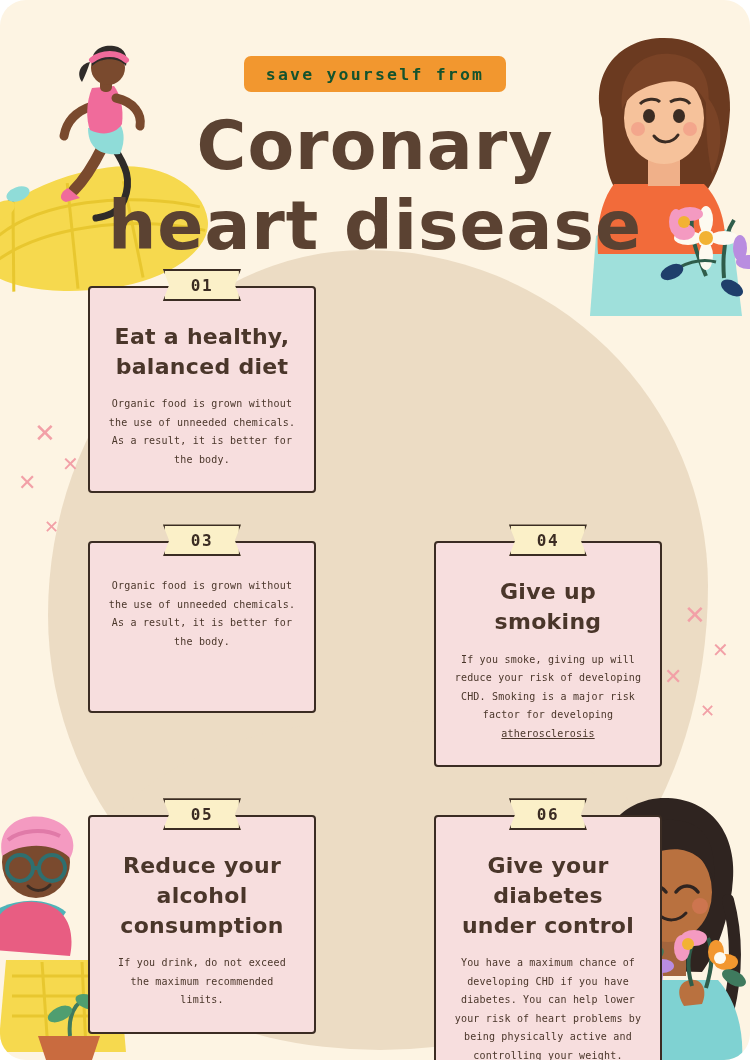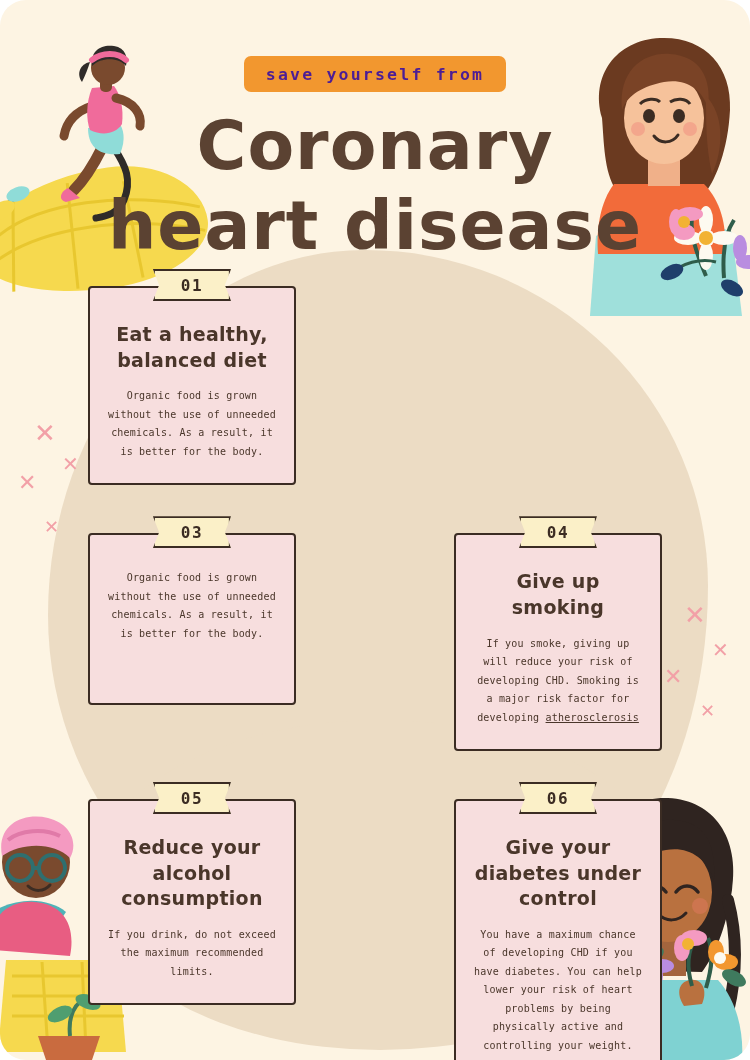"save yourself from" .kicker { color: #4c1d95 -> #14532d }
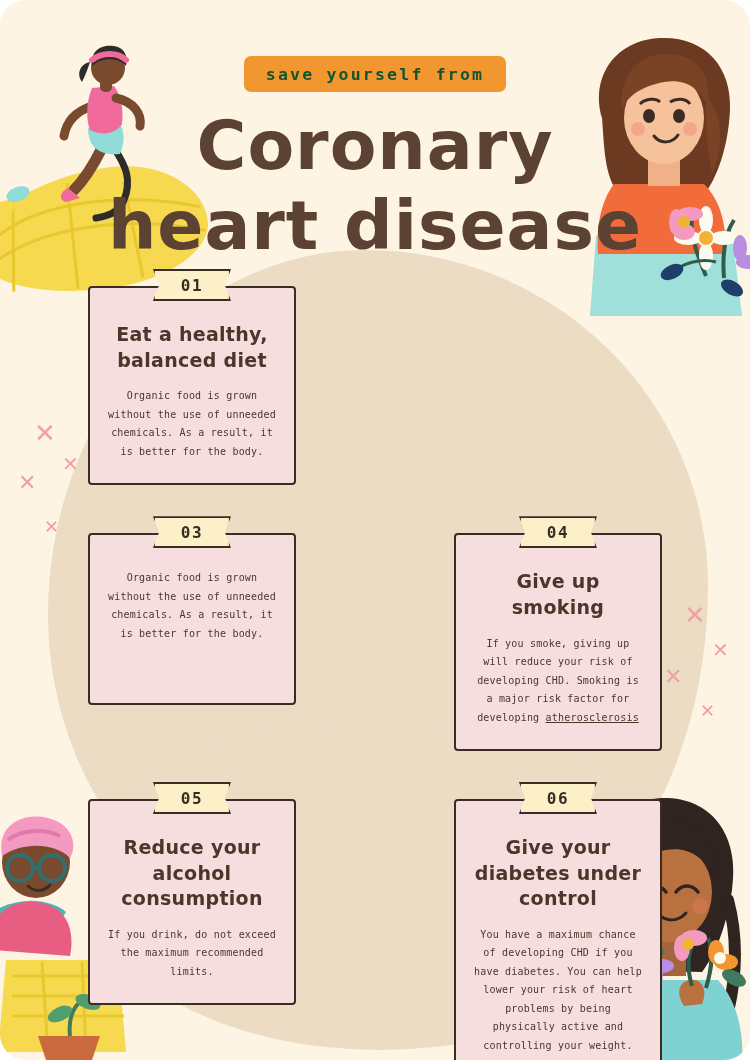"01" .card-wrap { width: 208px -> 228px }
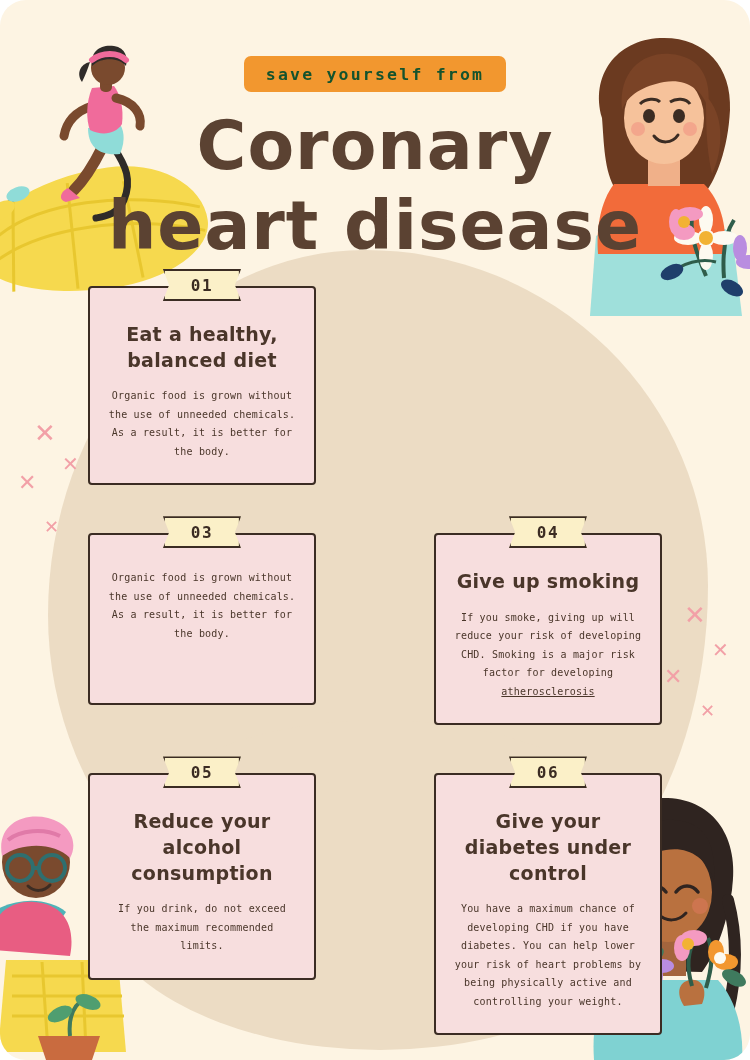"Eat a healthy, balanced diet" .card-title { font-size: 19px -> 22px }
